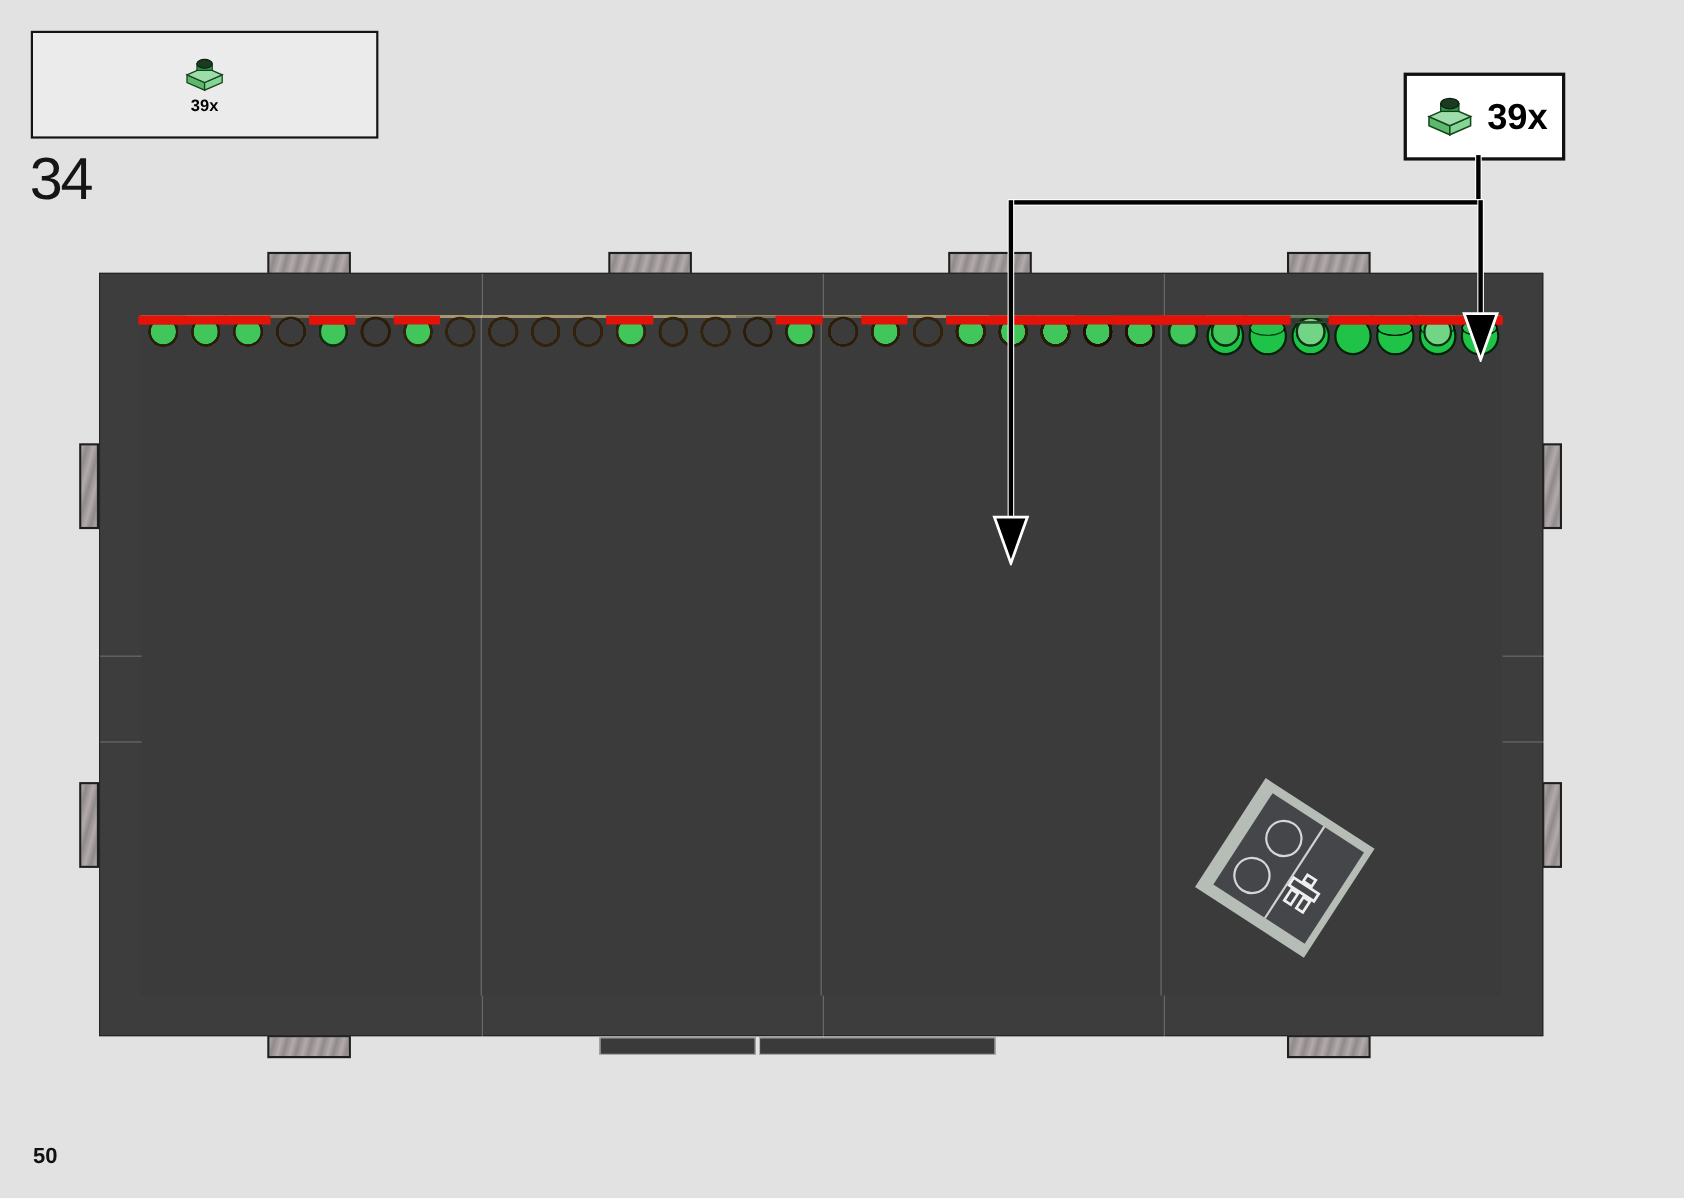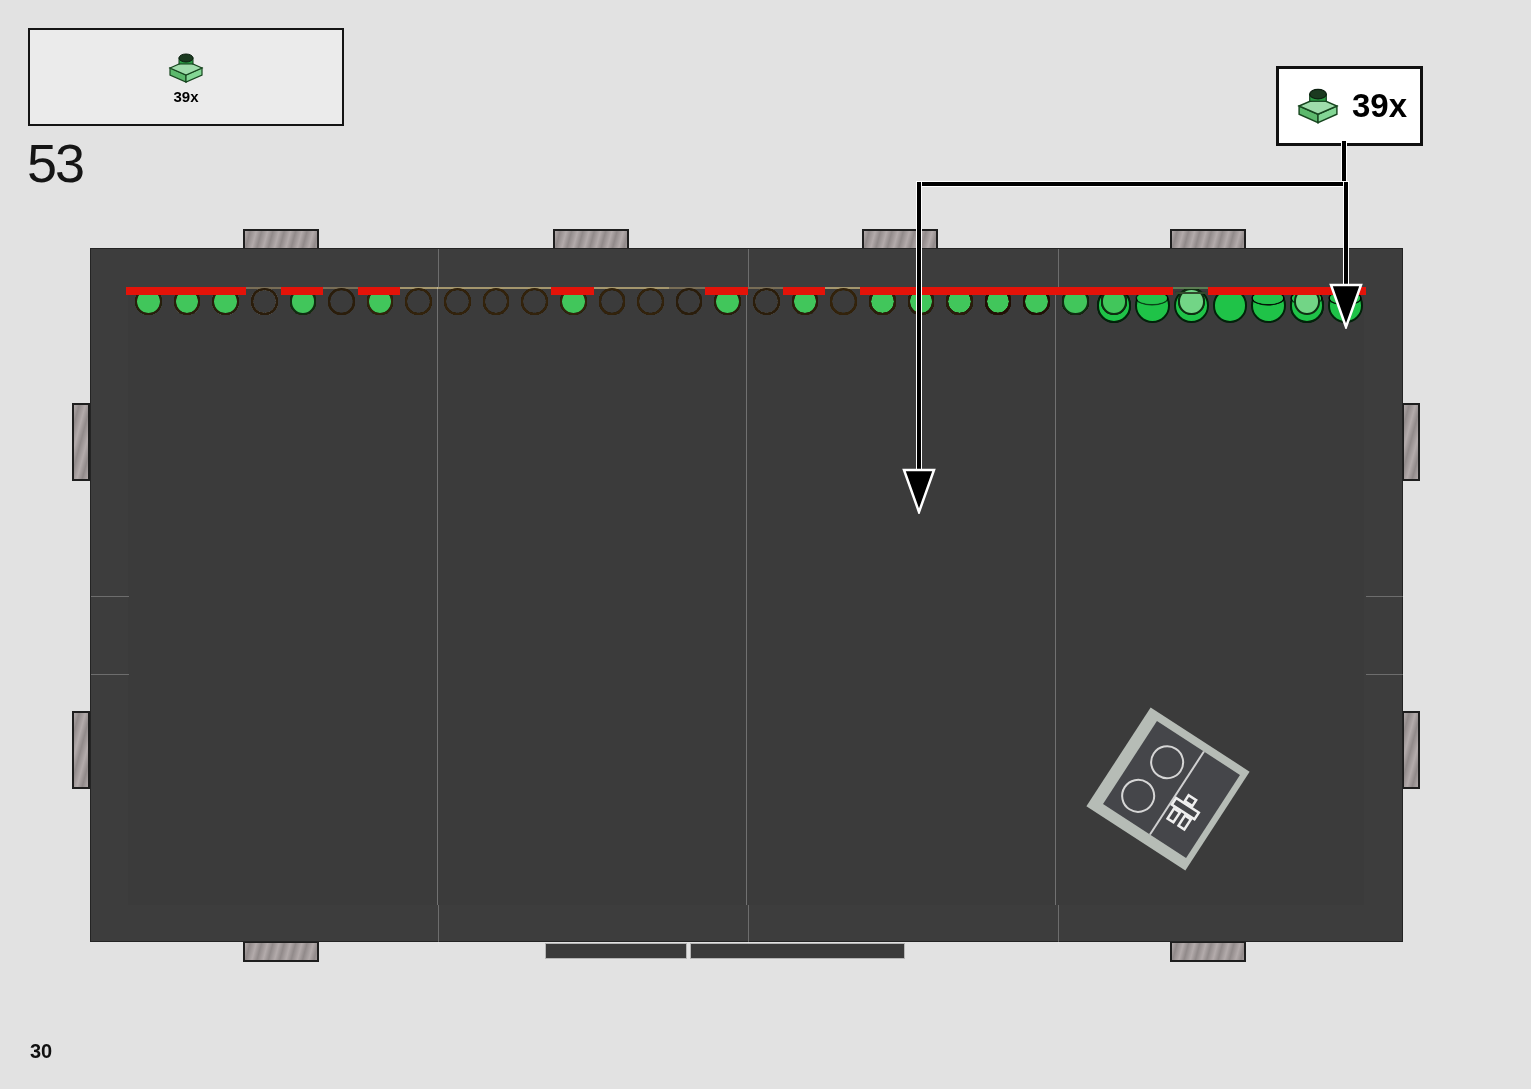"53" div.step-number { text: 53 -> 34 }
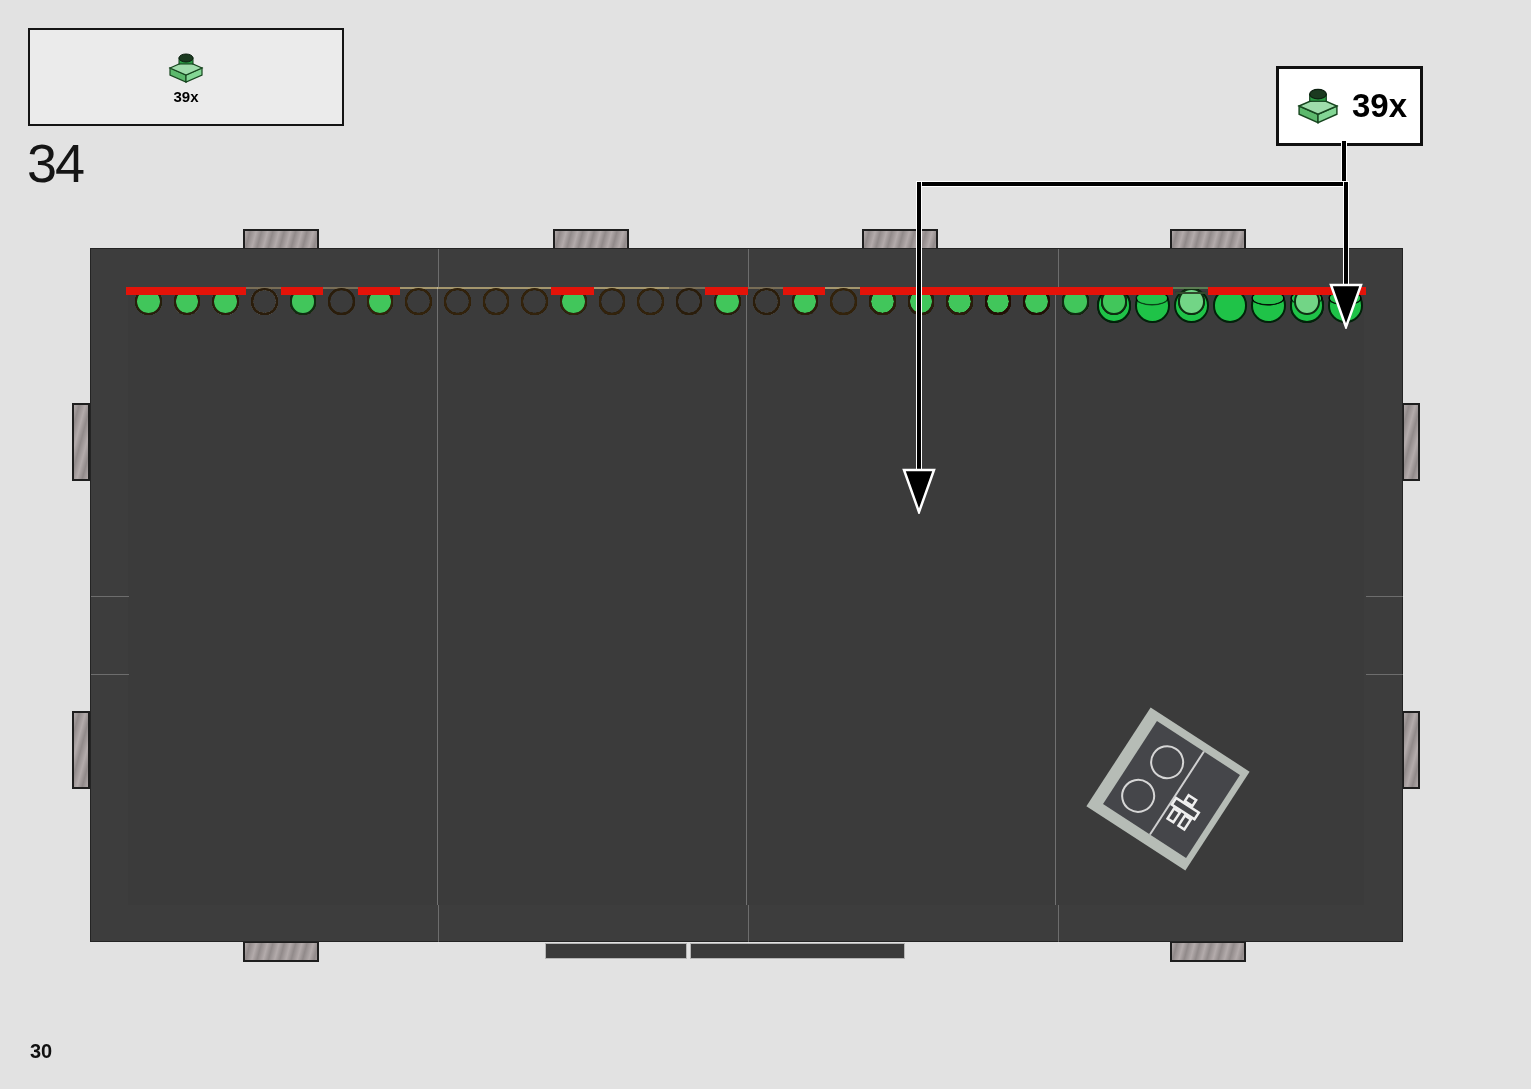"30" div.page-number { text: 30 -> 50 }
